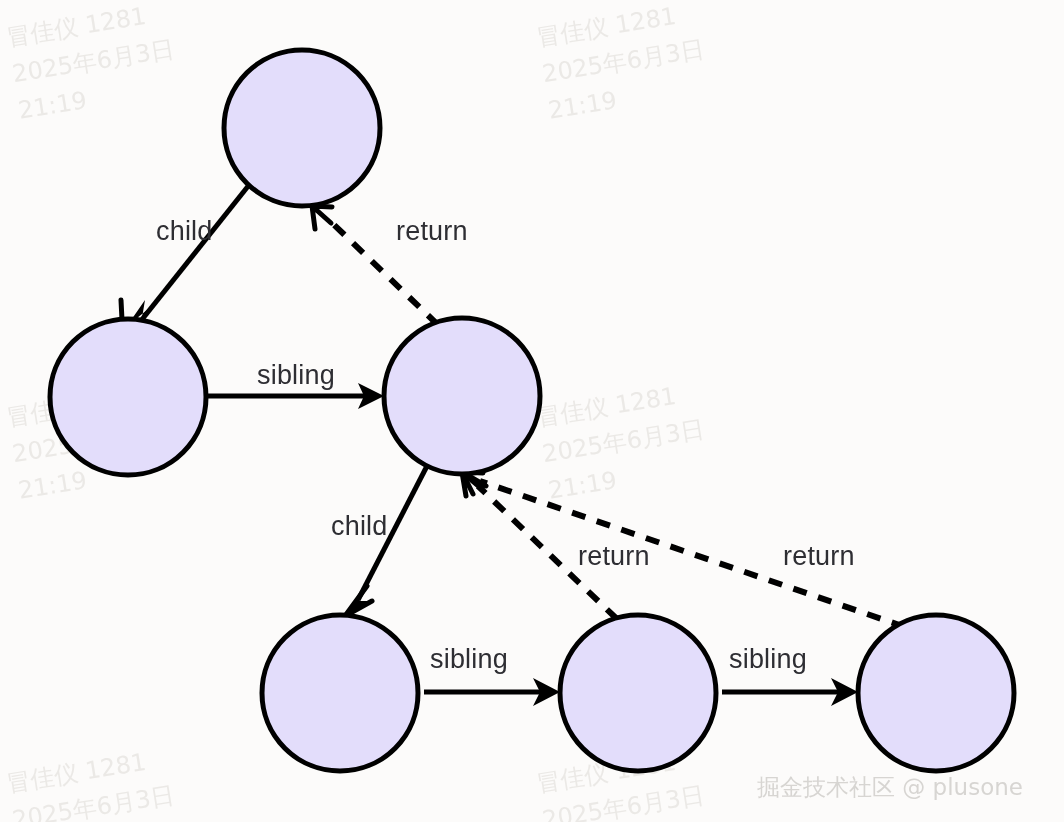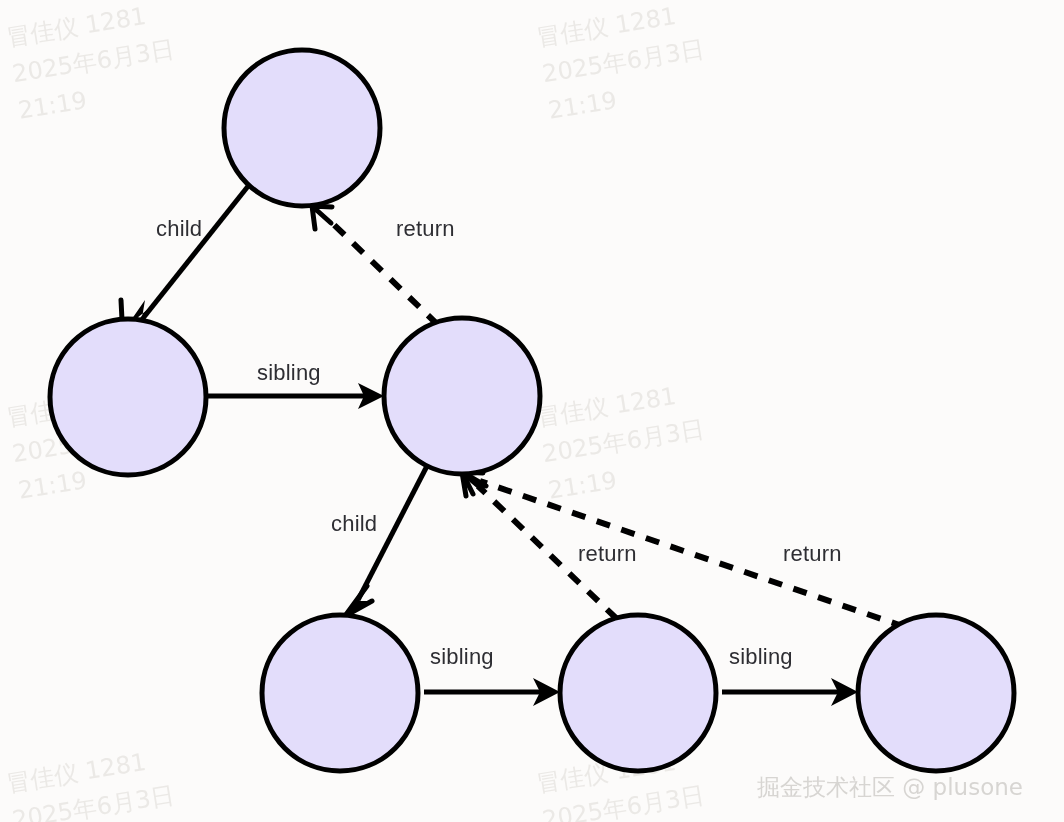"child" .edge-label { font-size: 22px -> 27px }
